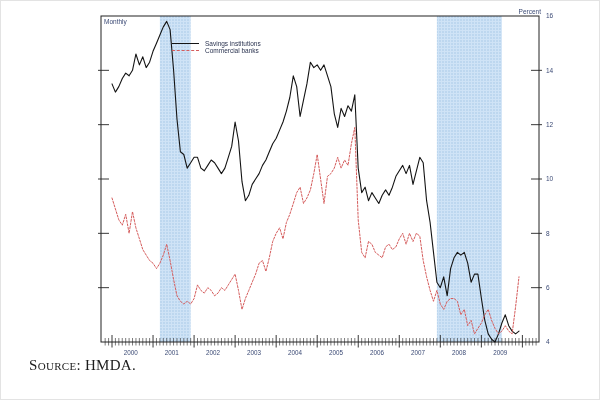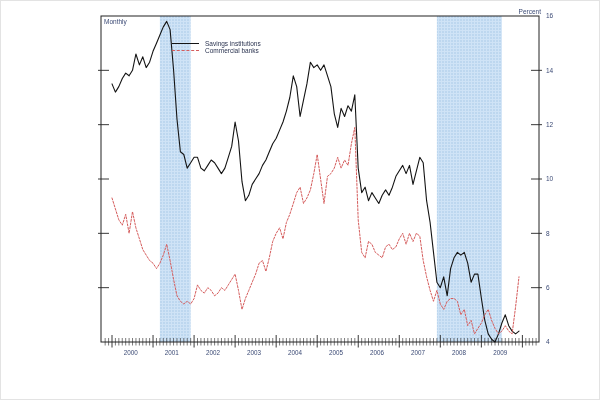"Source: HMDA." div.source { html: none -> <div>Source: HMDA.</div> }
